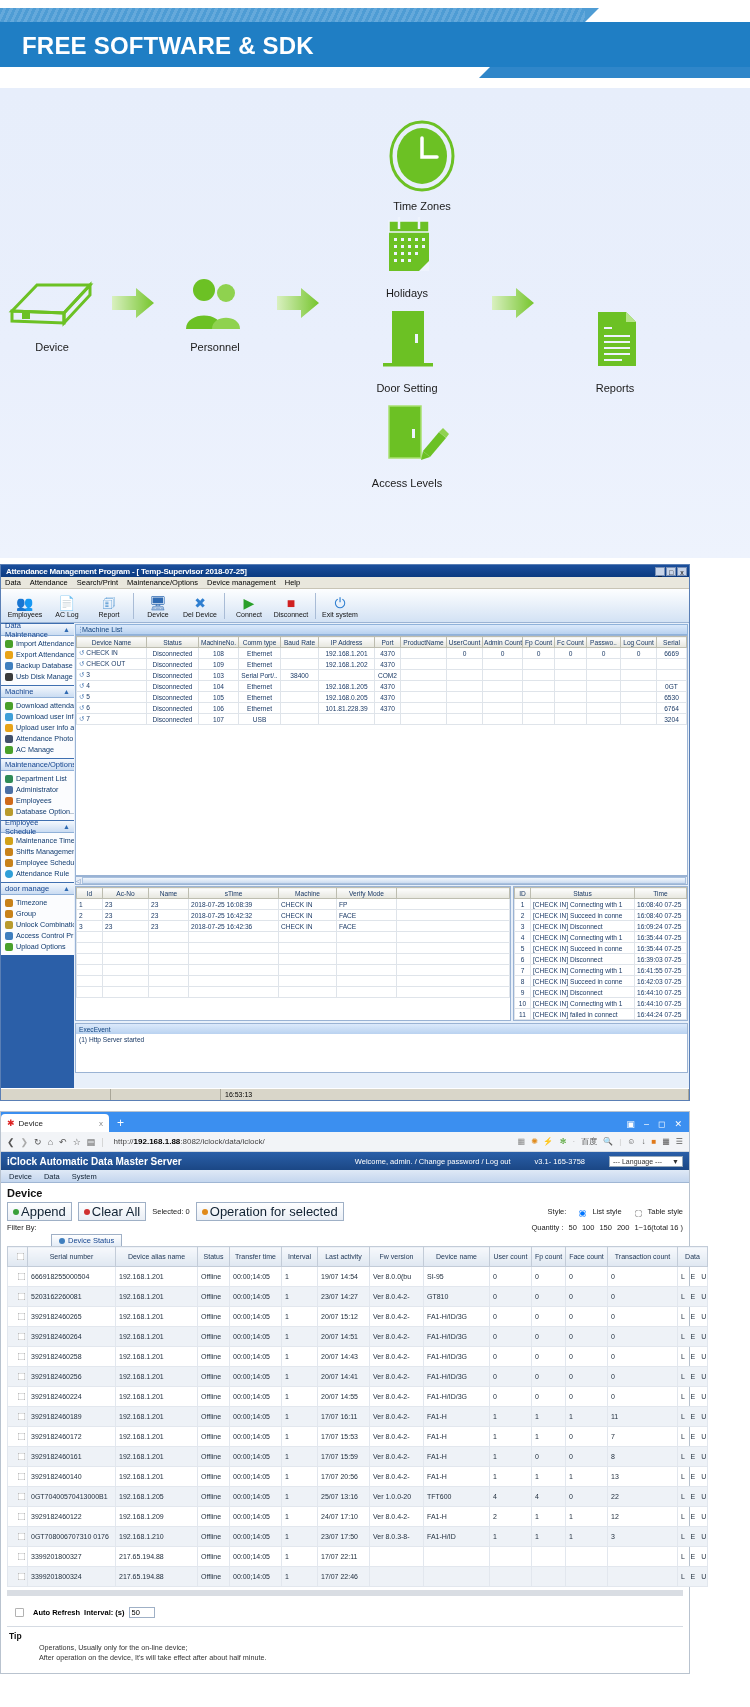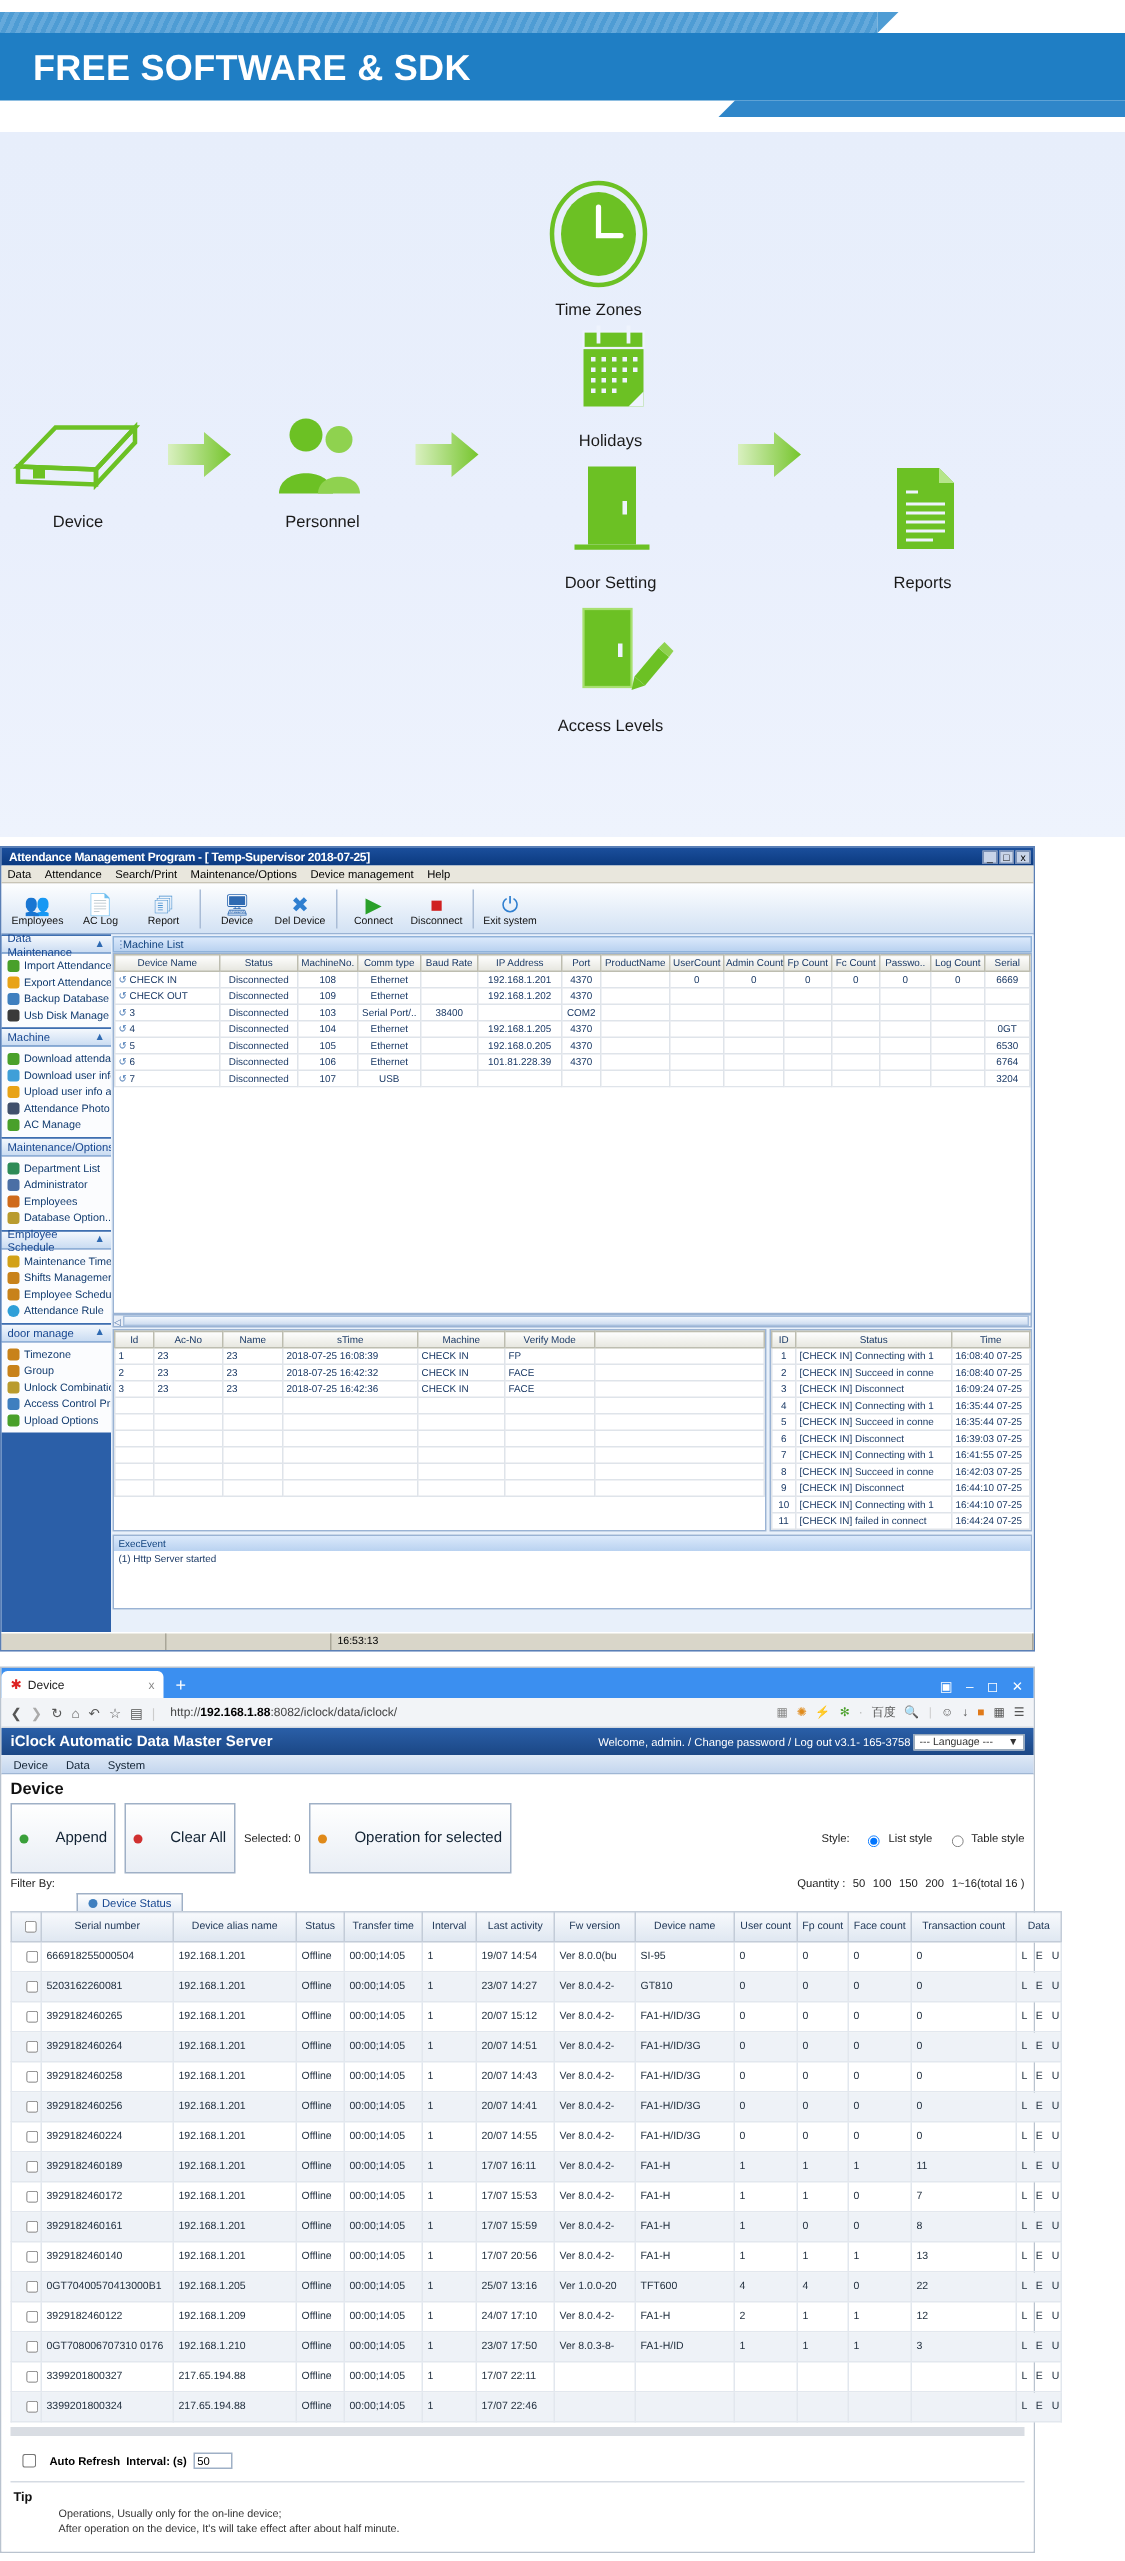"Time Zones" div.node { left: 339px -> 362px }
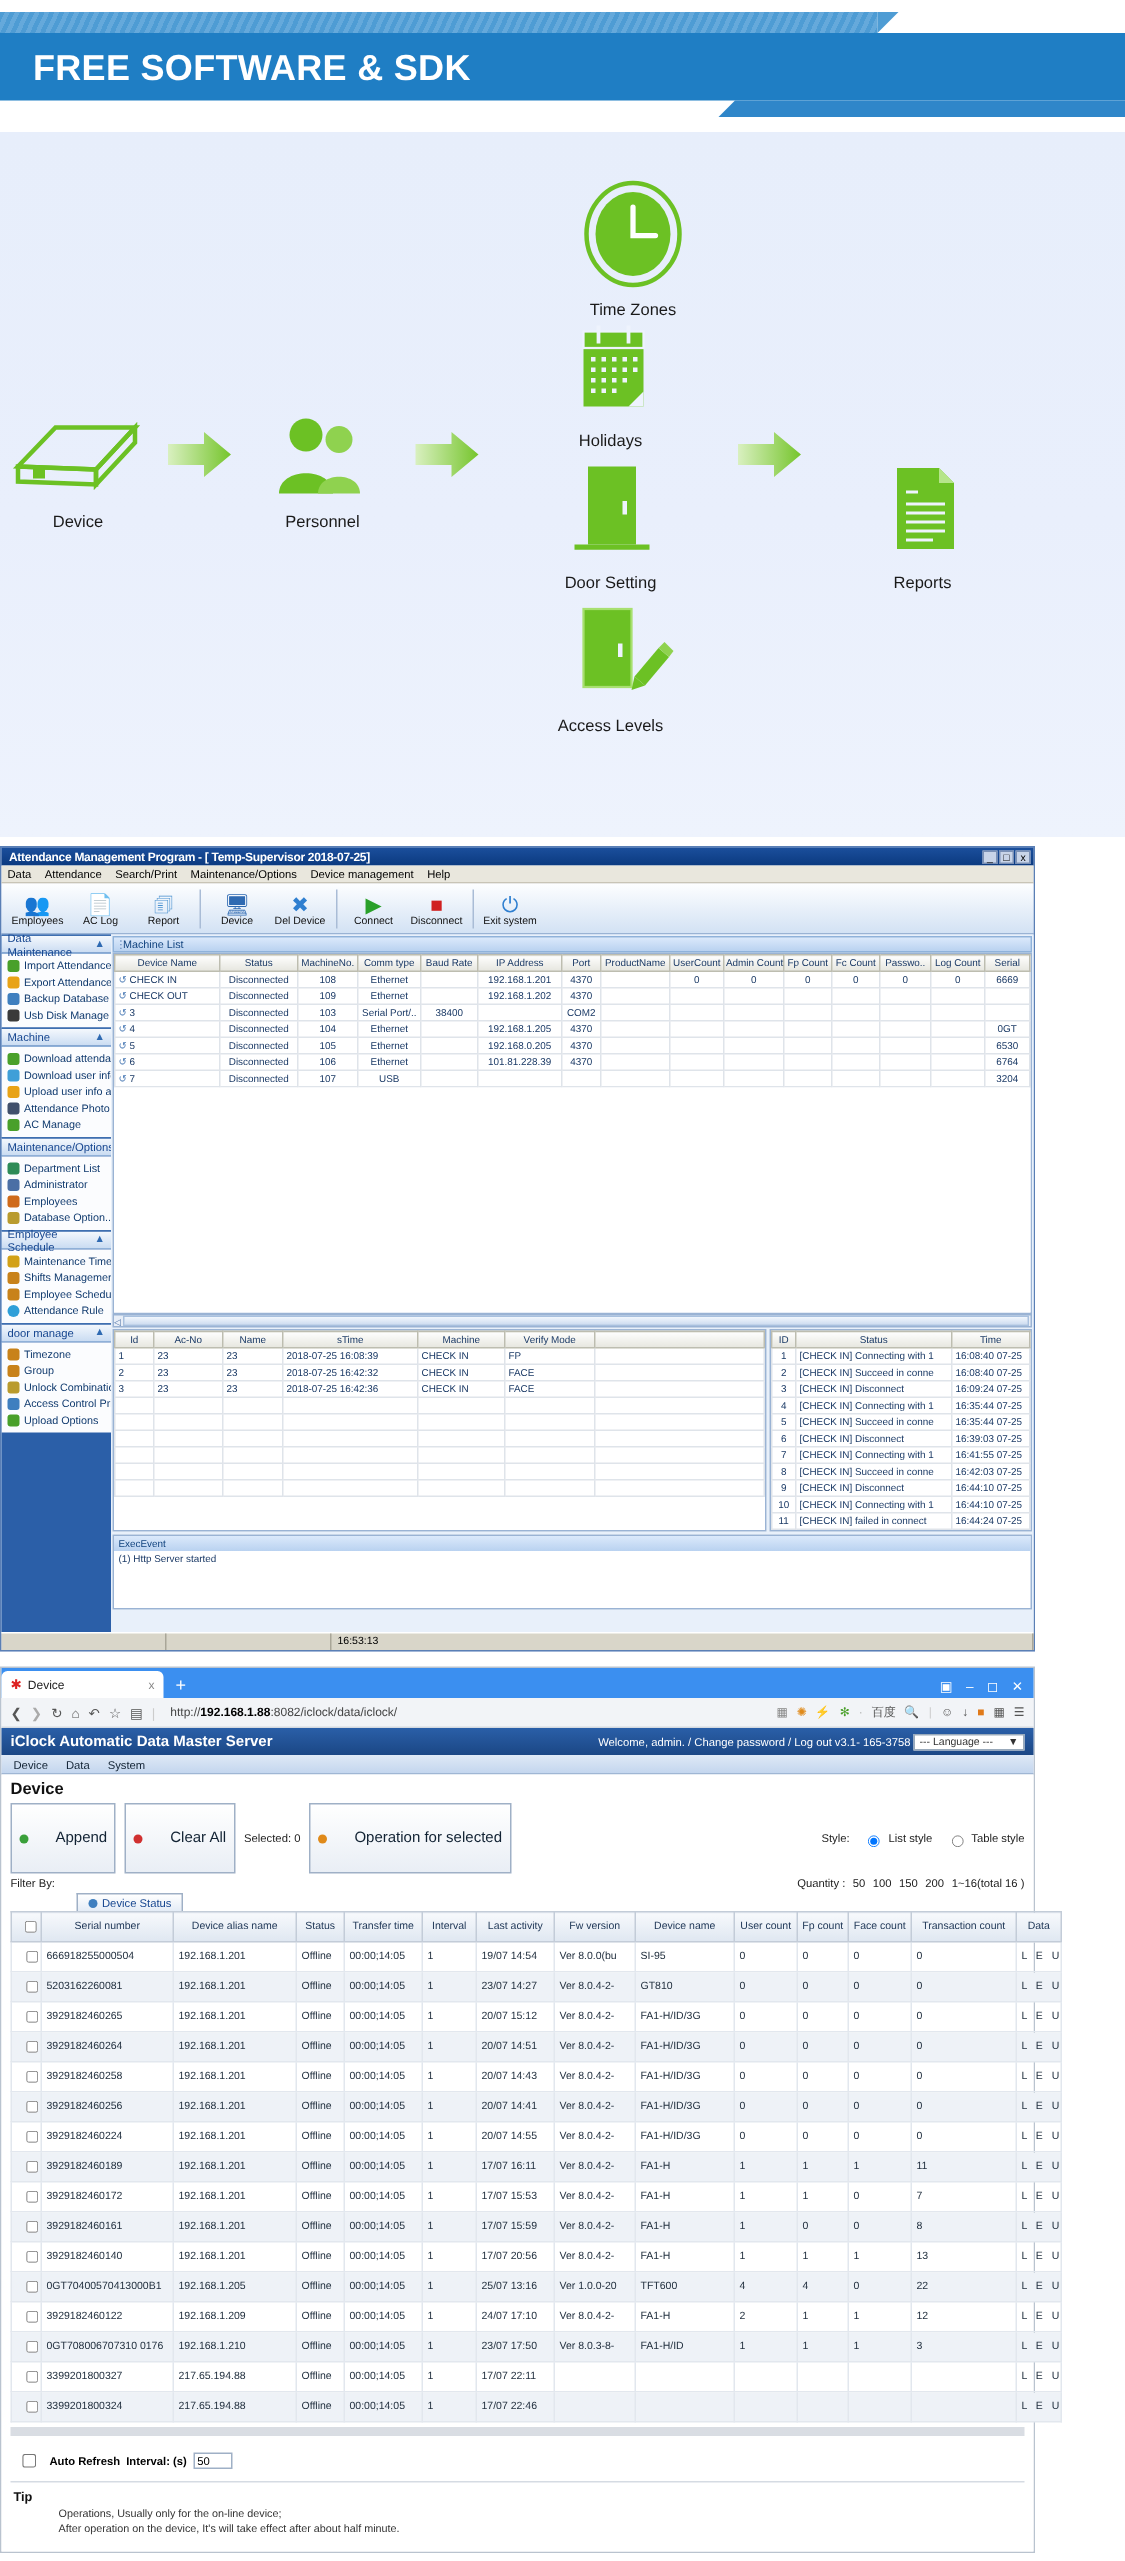"Welcome, admin. / Change password" .iclock-hd .rgt { gap: 2px -> 24px }
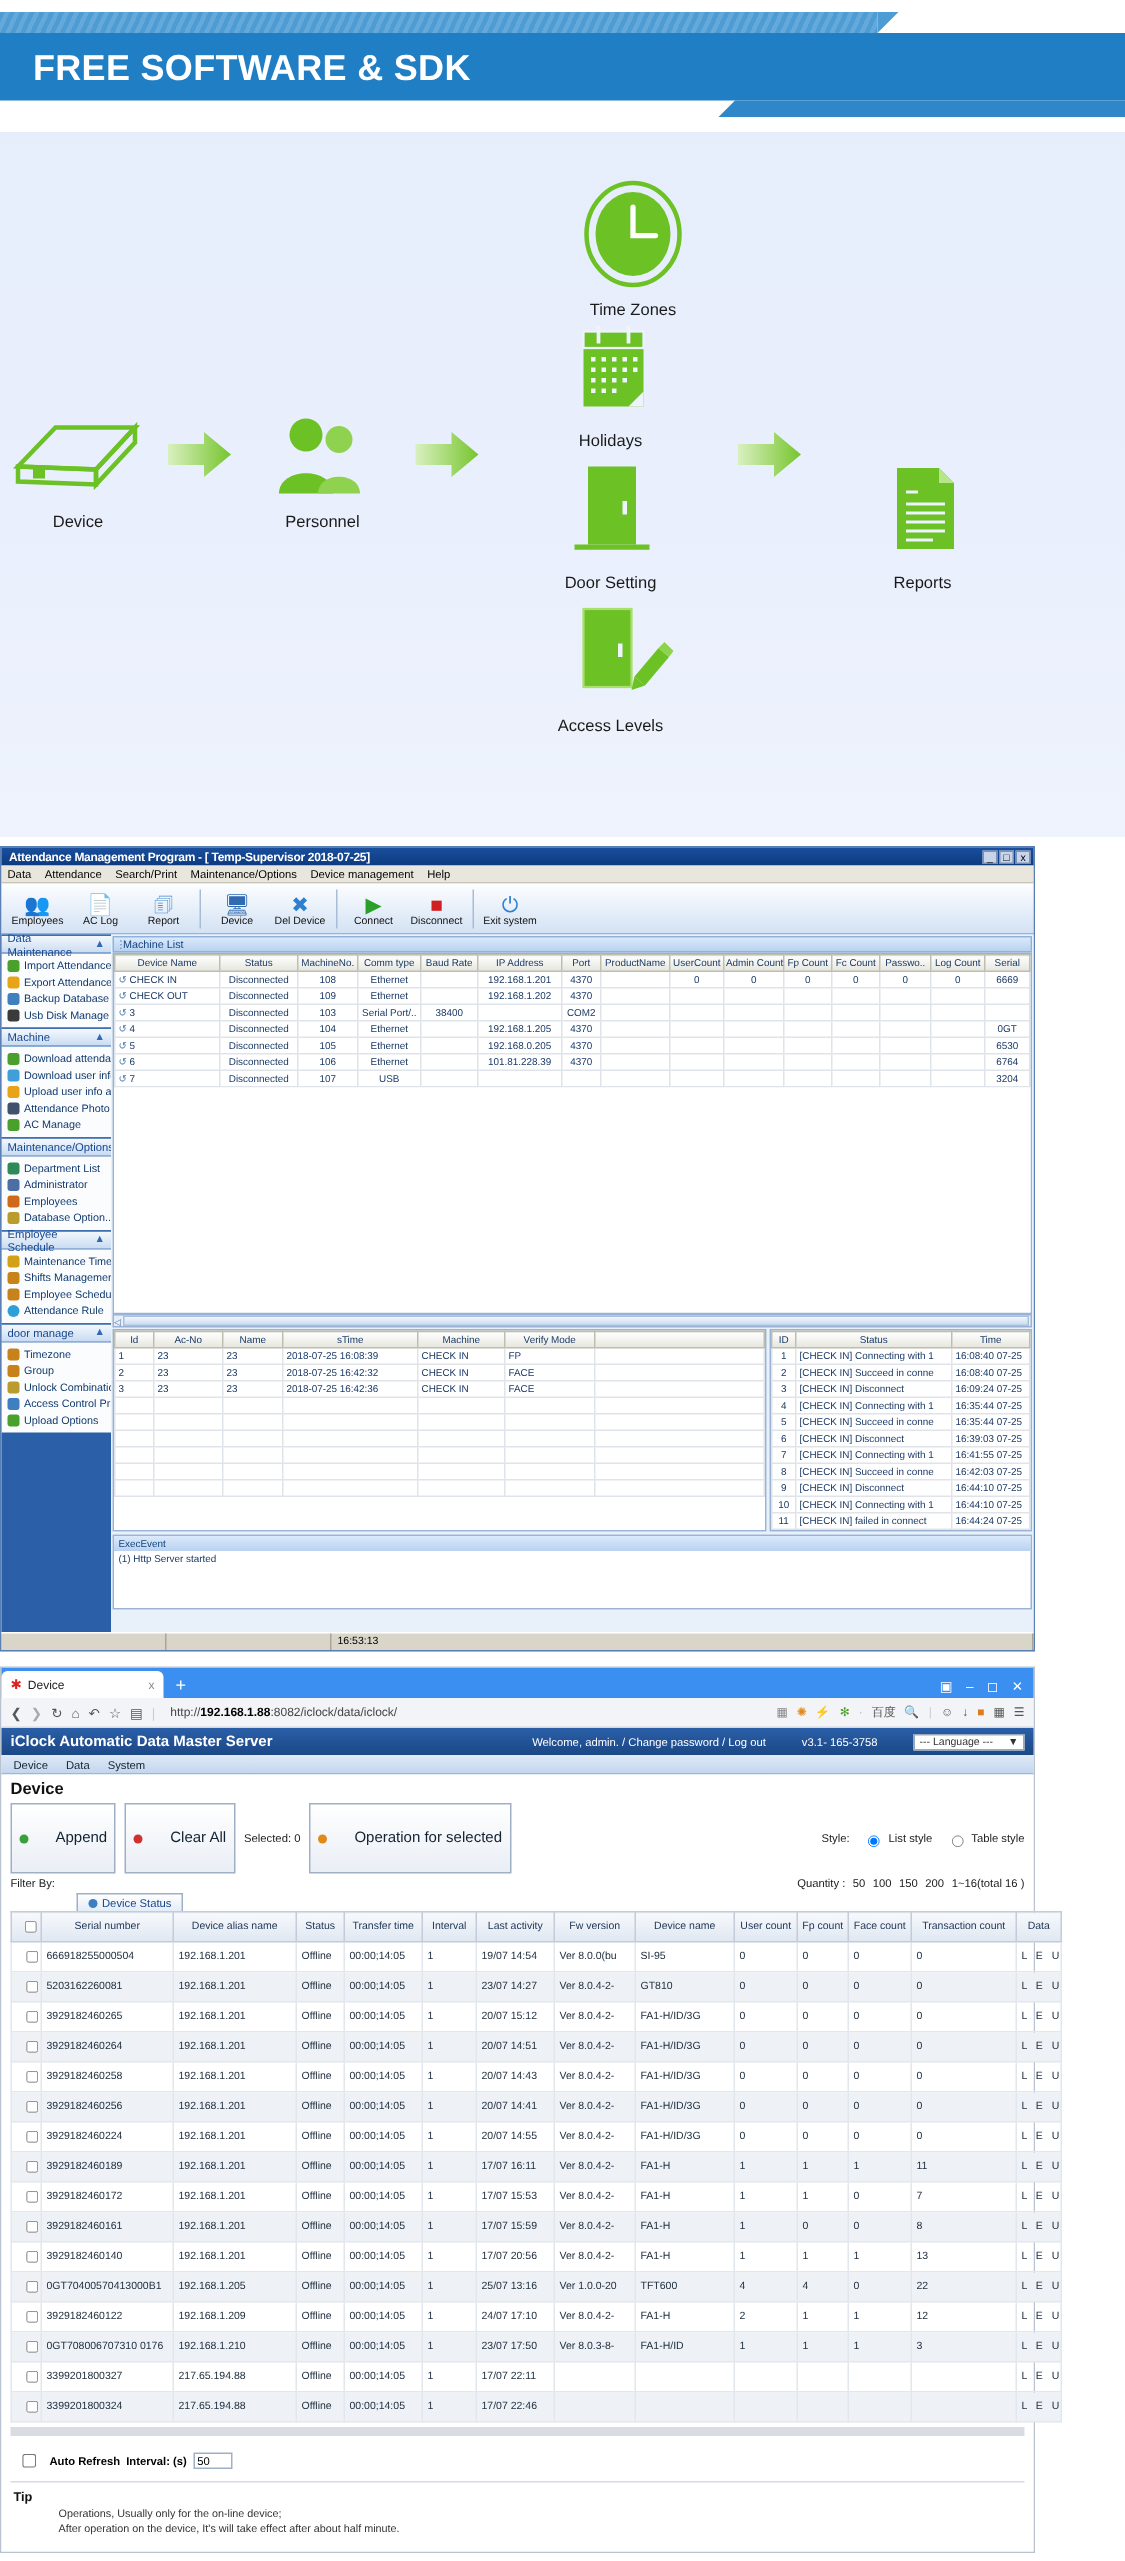"Append" .pill { font-size: 10px -> 13px; gap: 18px -> 2px; padding: 17px 5px -> 1px 5px }
